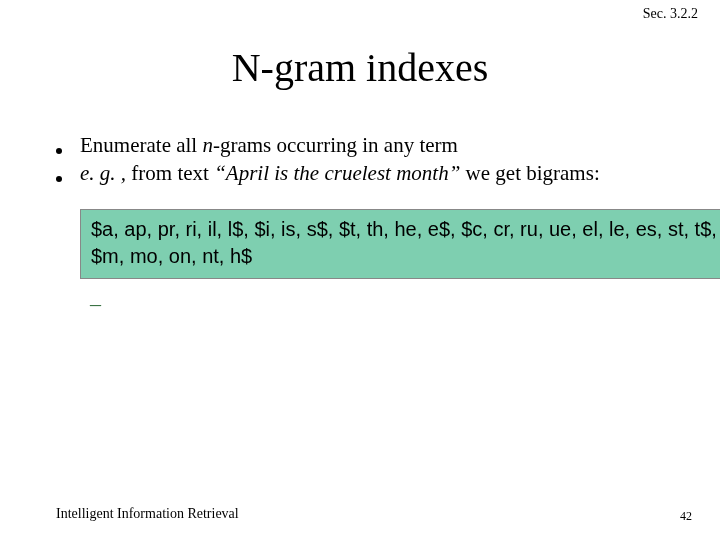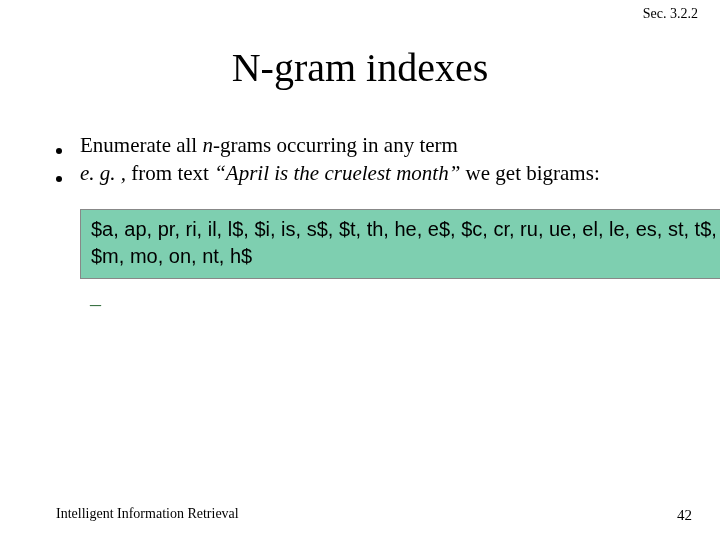"42" .footer-right { font-size: 15px -> 12px }
